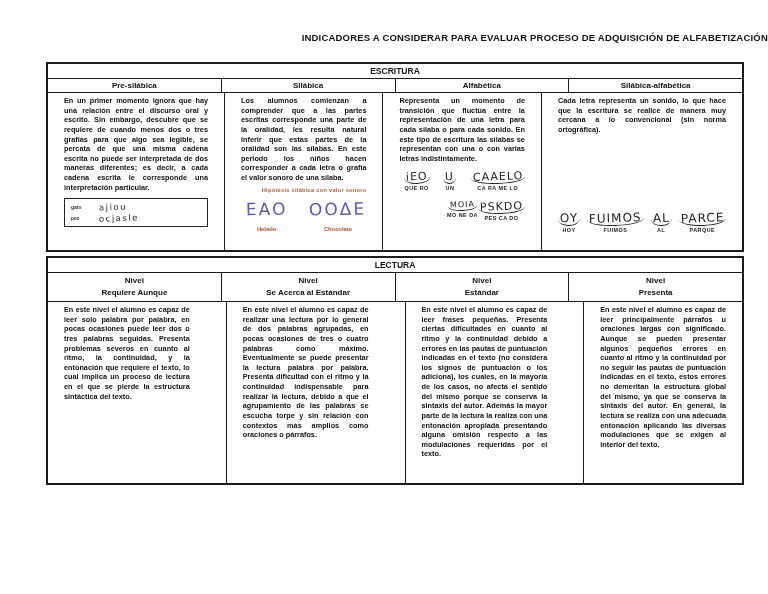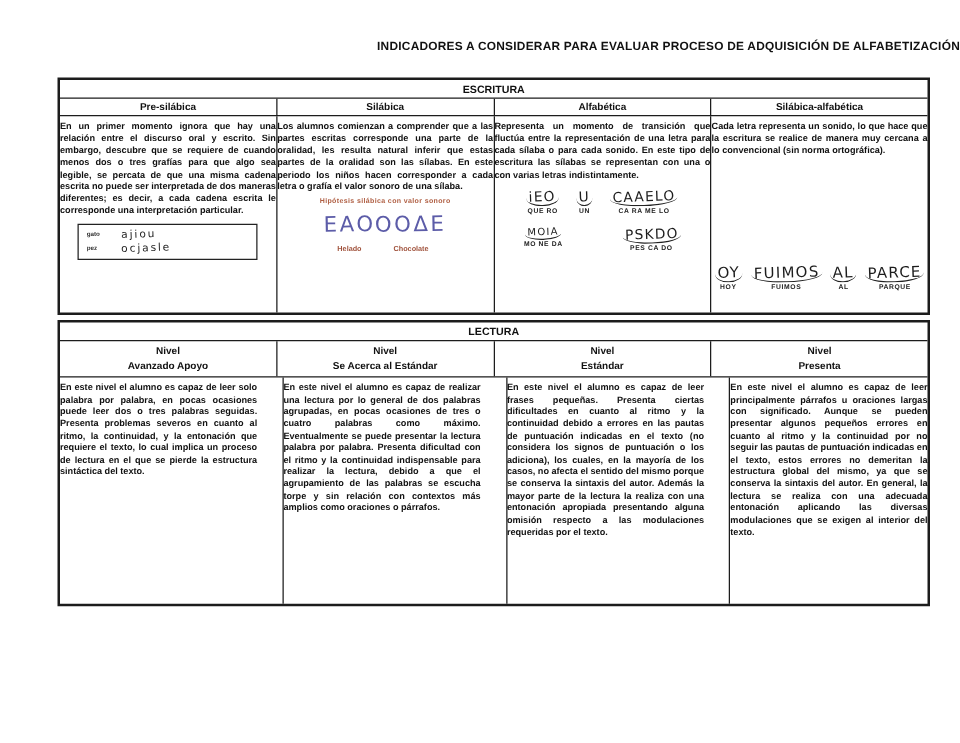"En un primer momento ignora" .cell { align-items: none -> flex-end; padding: 3px 0 -> 3px 16px }
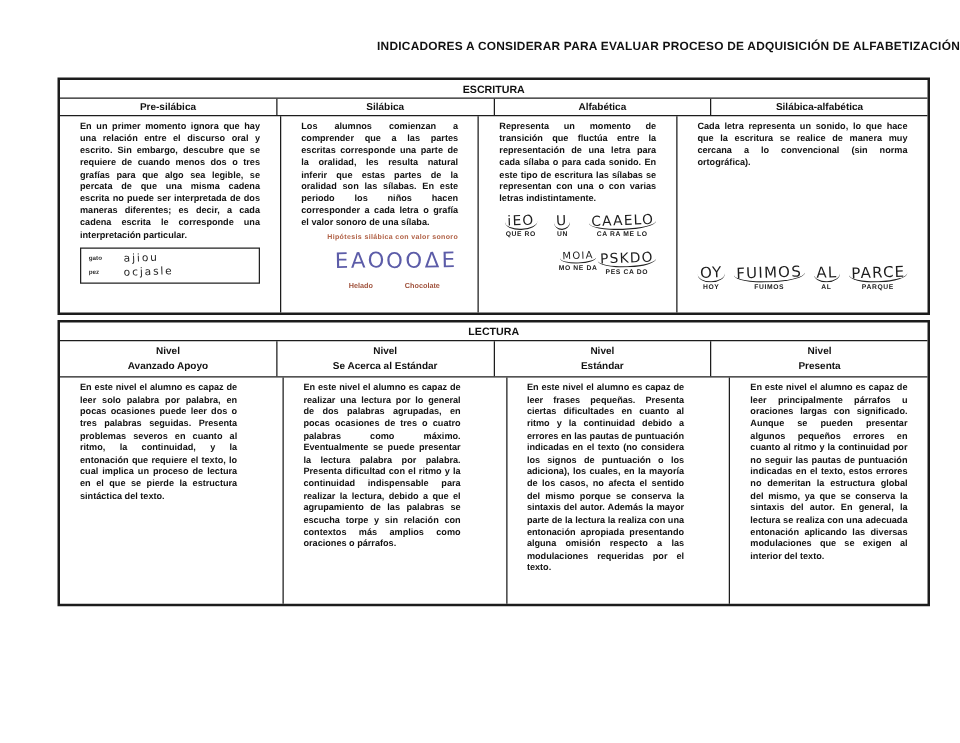"EAO" .hand-blue-row { gap: none -> 22px }
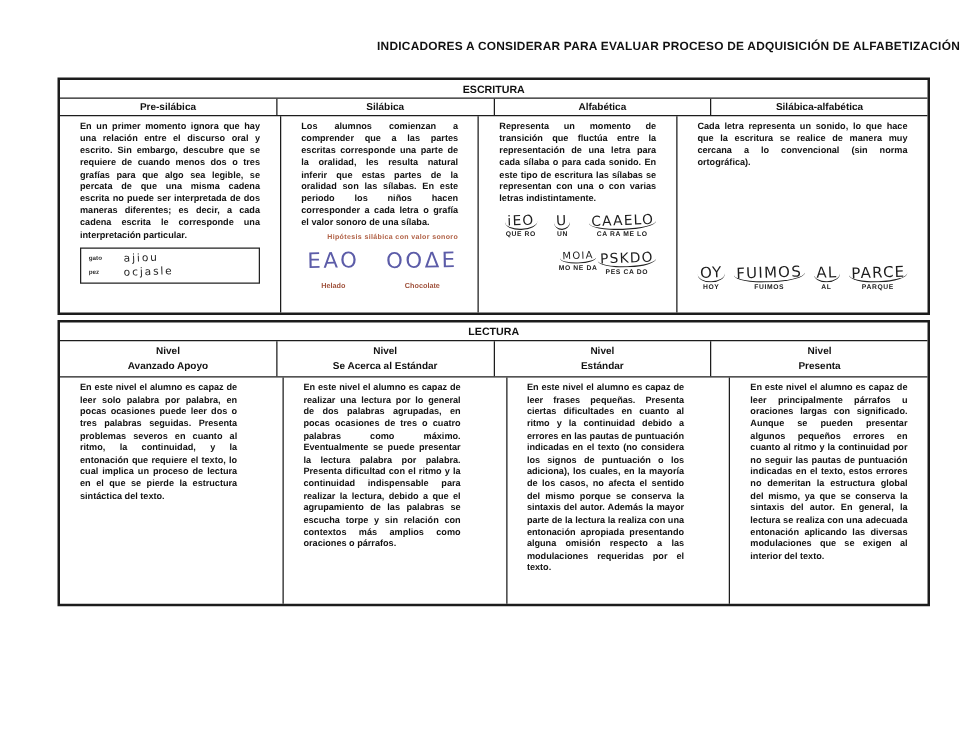"Avanzado Apoyo" div { text: Avanzado Apoyo -> Requiere Aunque }
